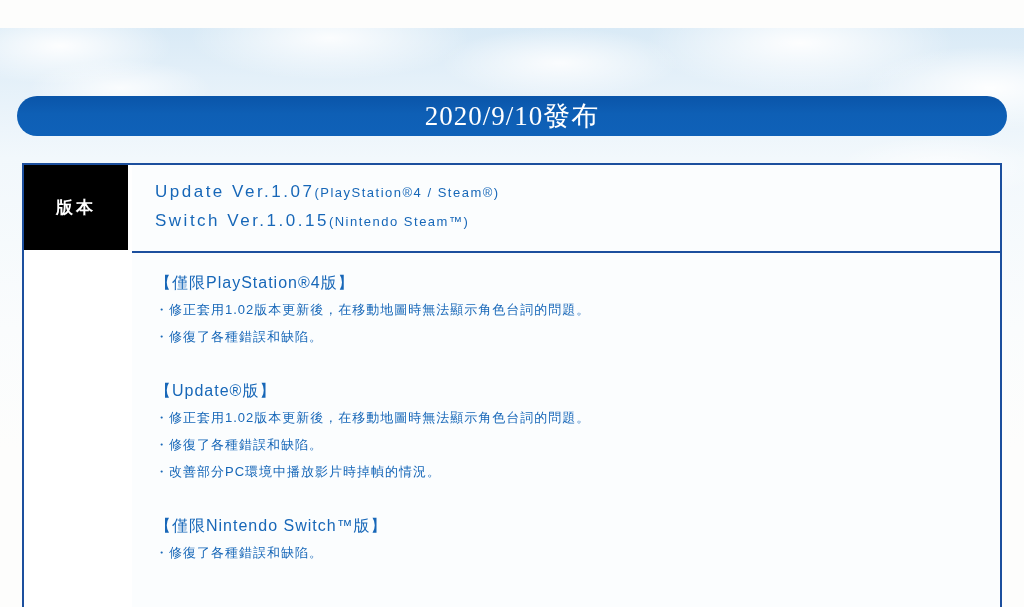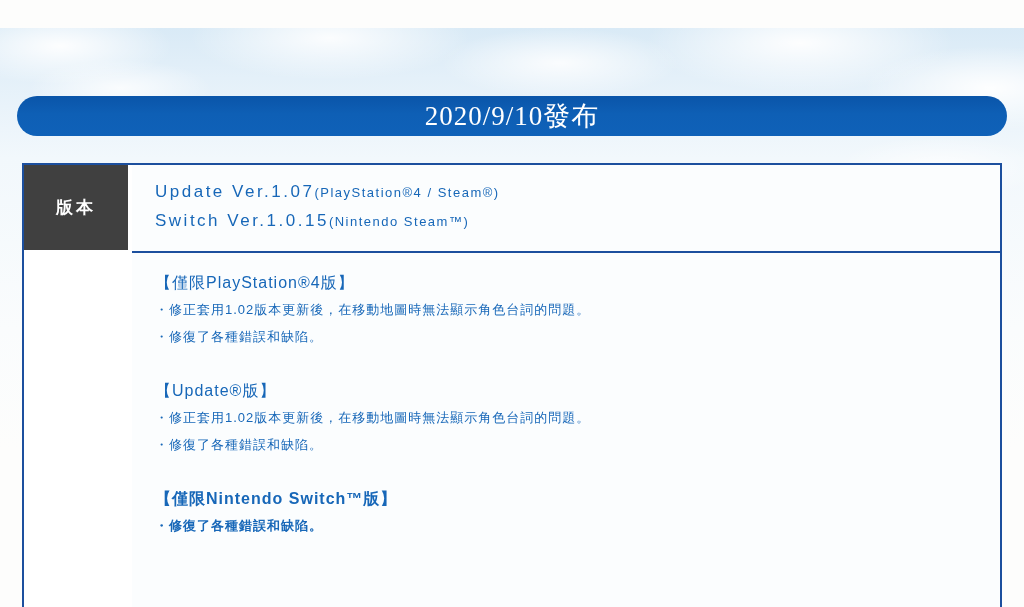"版本" .label-cell { background: #404040 -> #000000 }
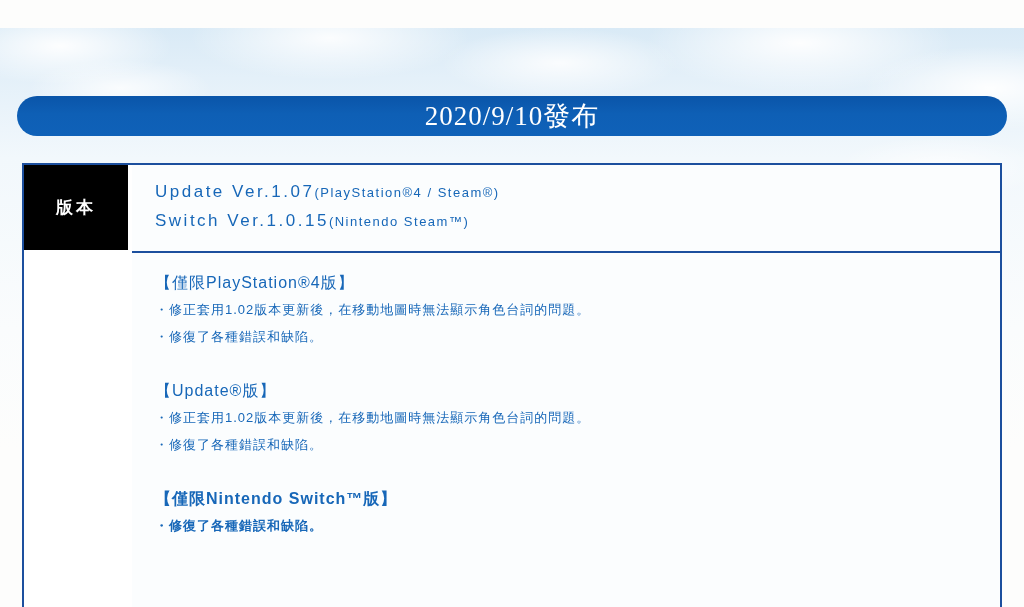"・改善部分PC環境中播放影片時掉幀的情況。" p.bullet { html: none -> <p>・改善部分PC環境中播放影片時掉幀的情況。</p> }
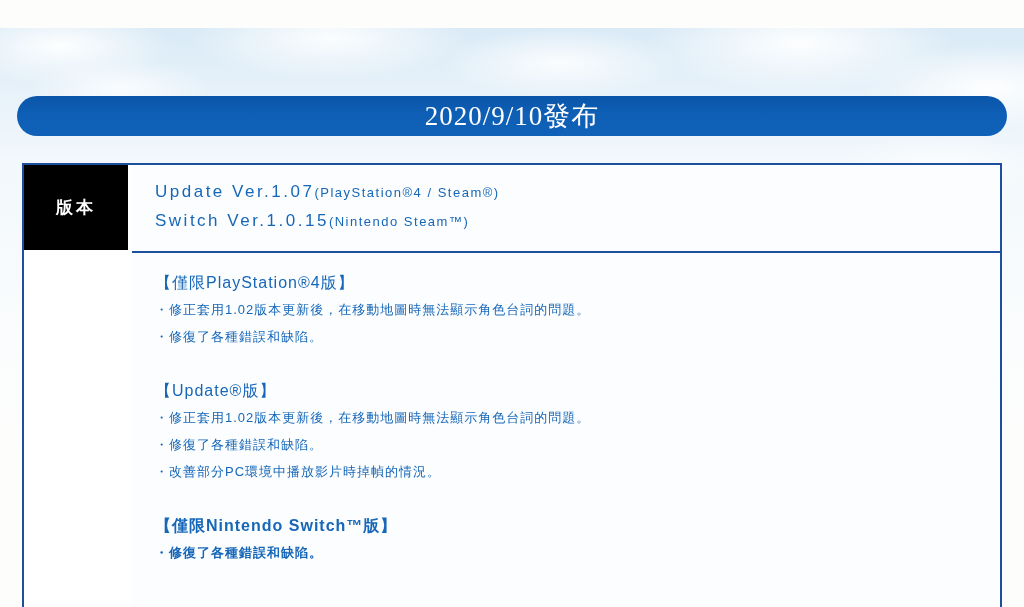"【僅限Nintendo Switch™版】" .section:last-child { font-weight: bold -> none }
